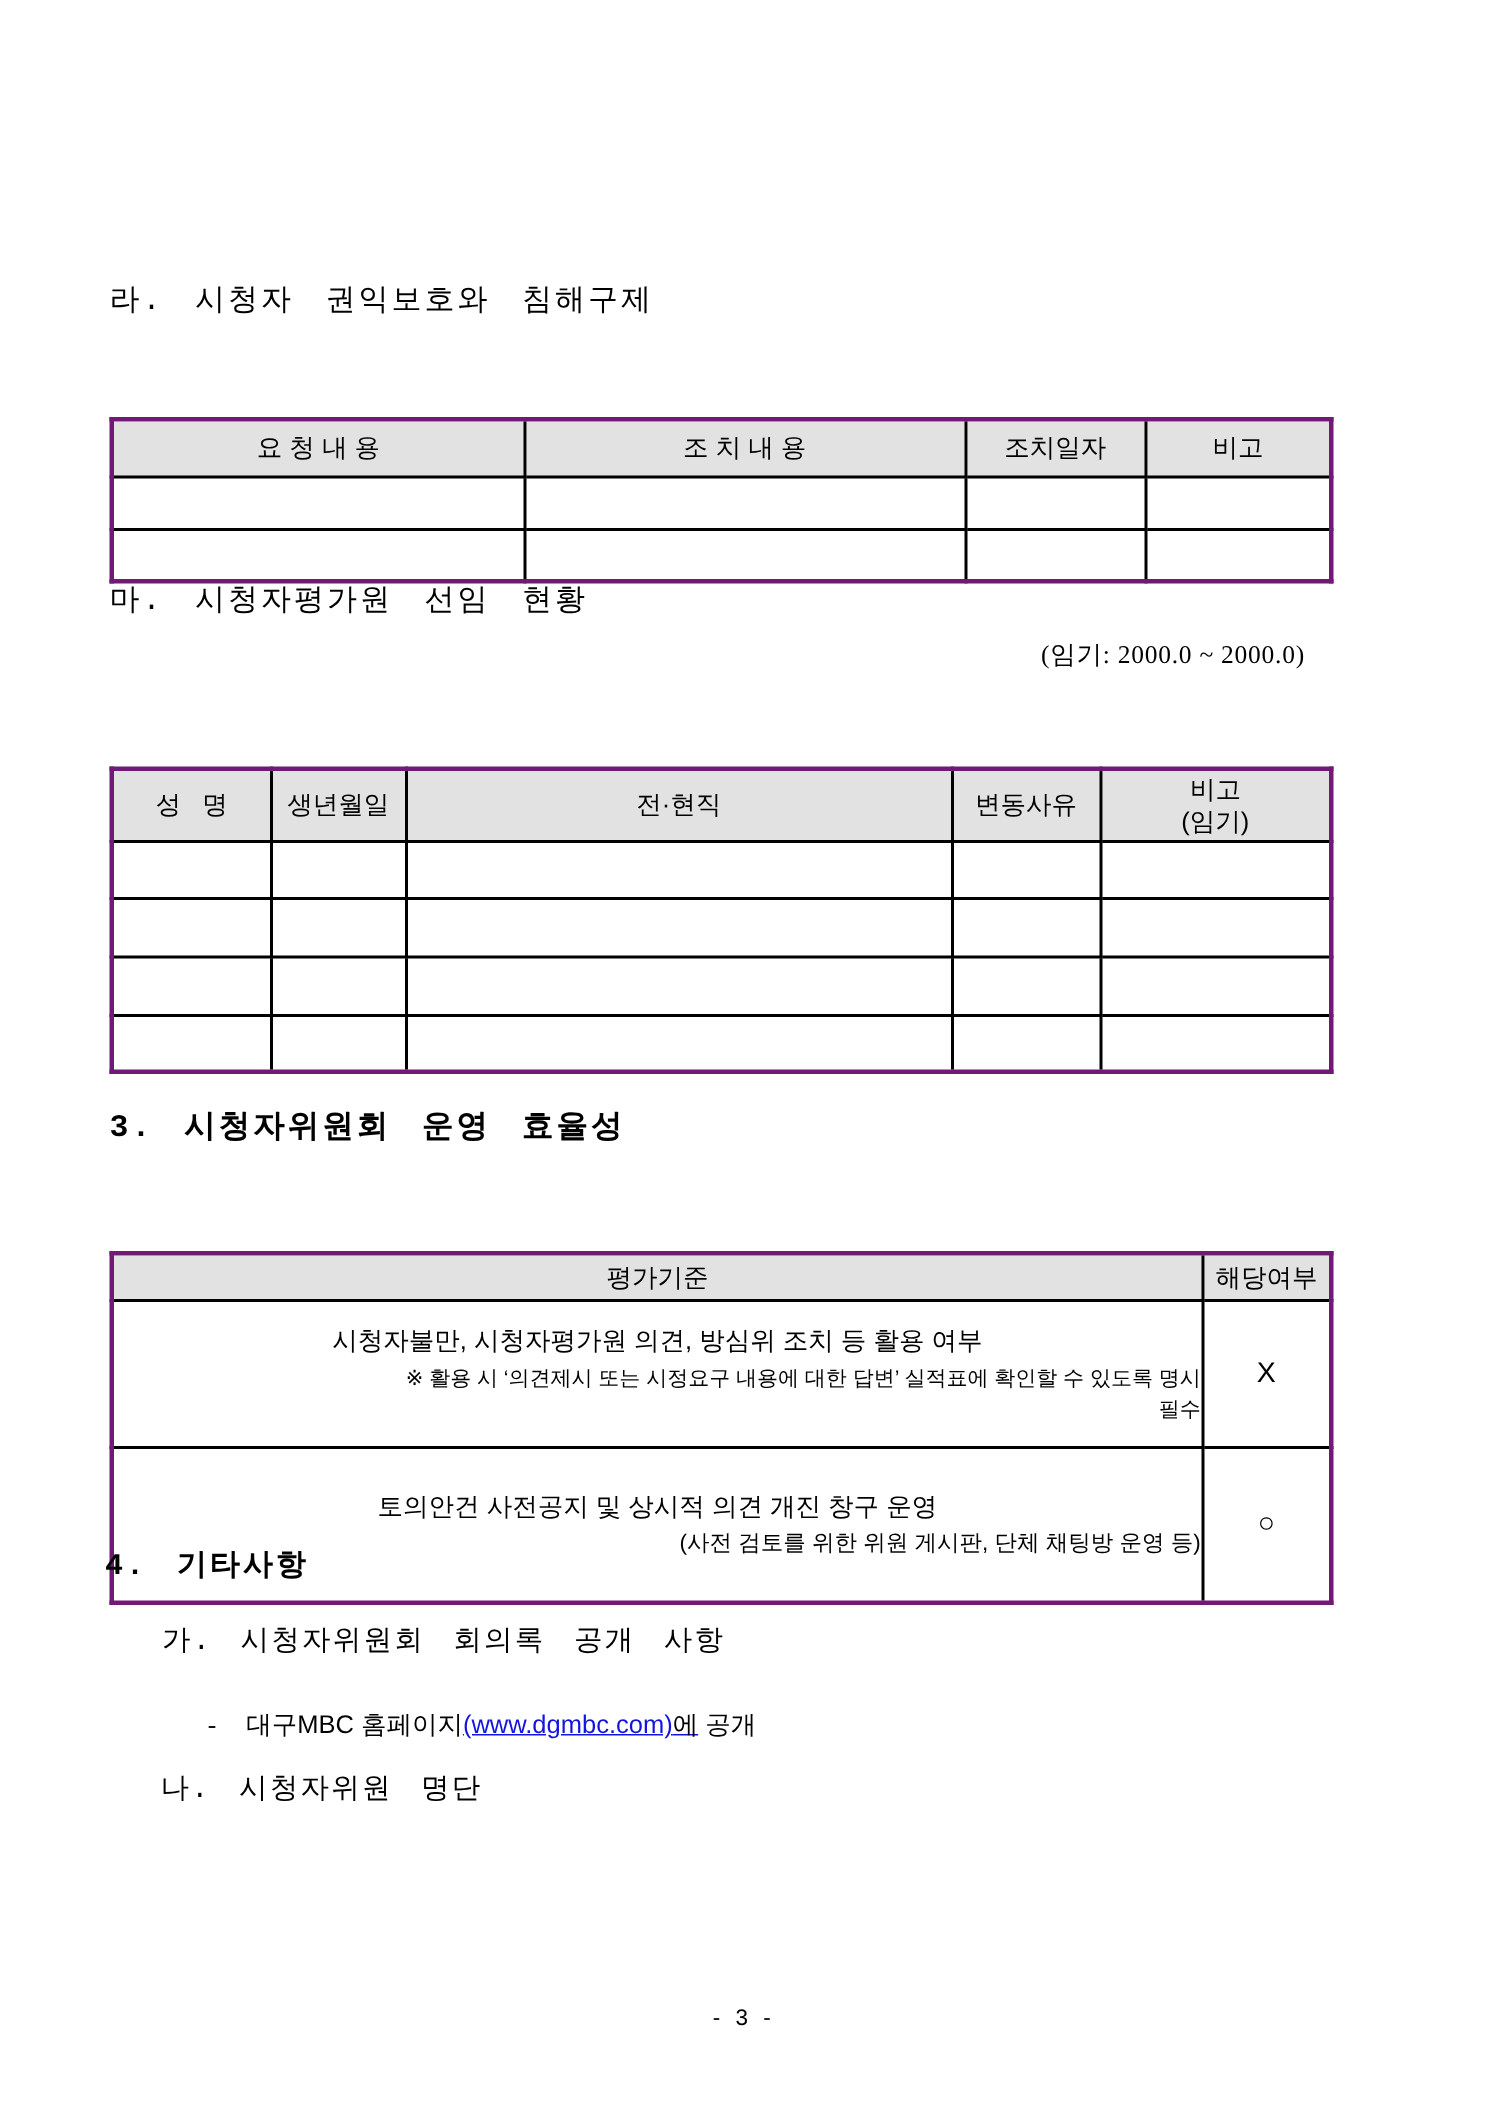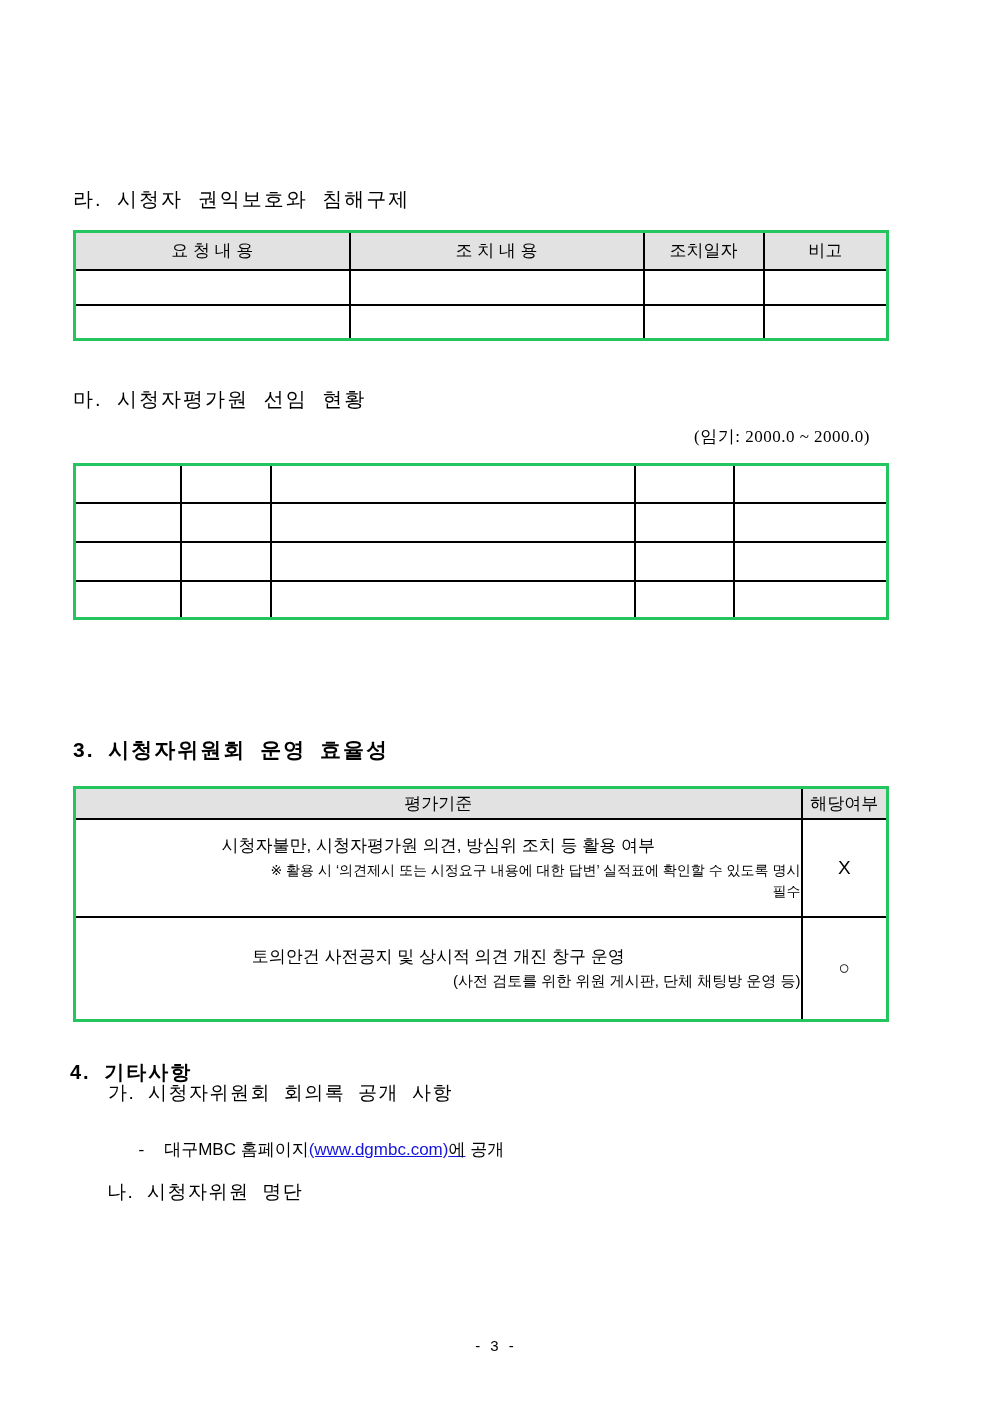"라. 시청자 권익보호와 침해구제" .h-serif { font-family: Liberation Sans, sans-serif -> Liberation Mono, monospace }
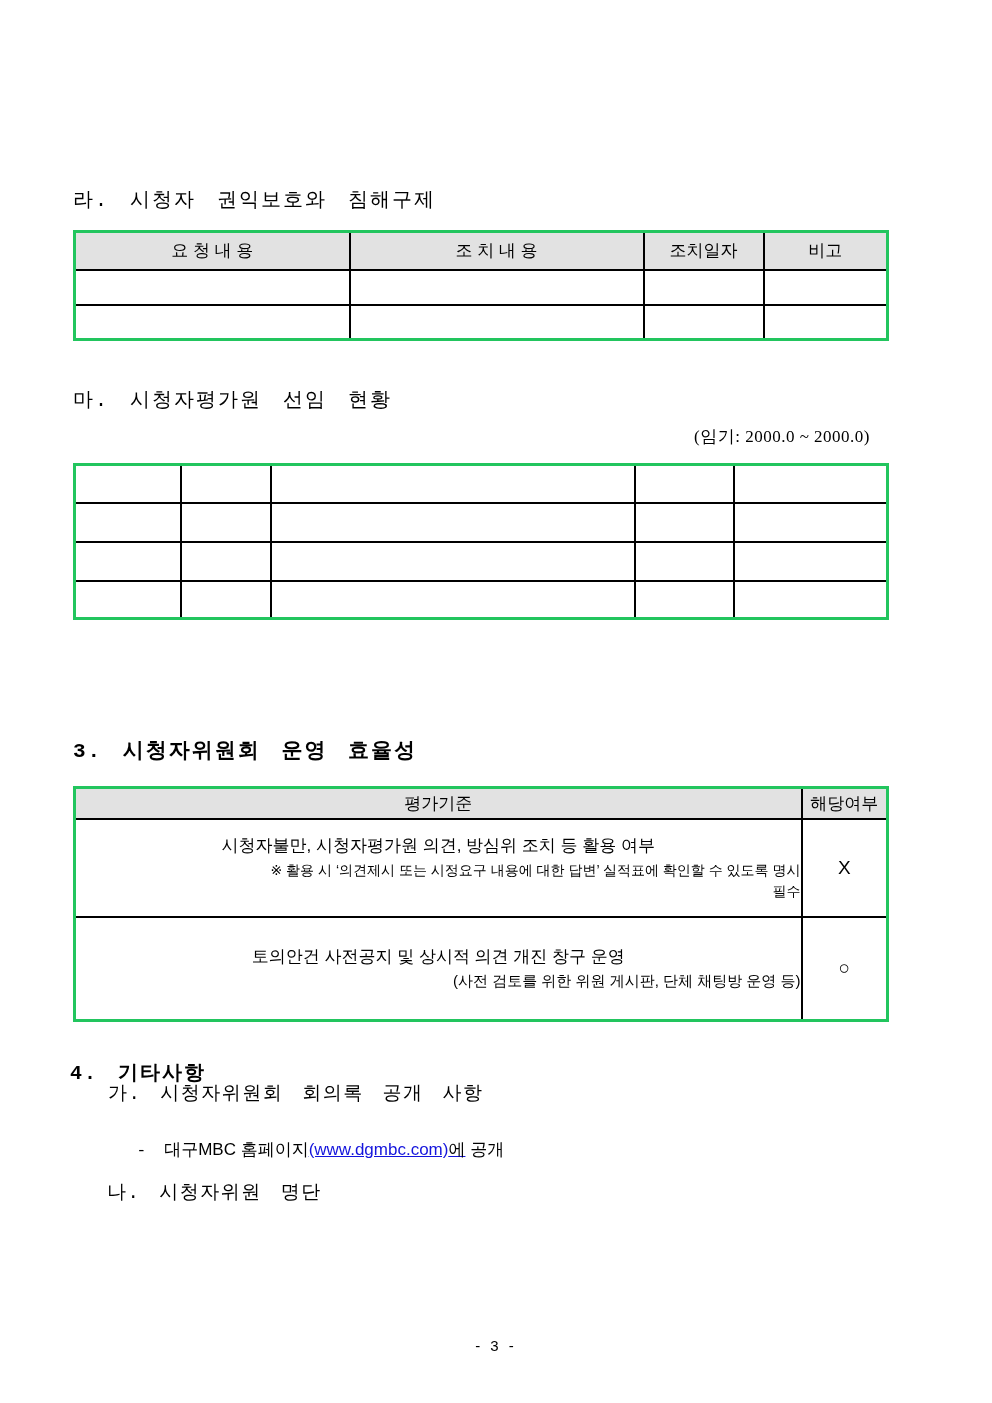"요 청 내 용" table { border: 3px solid #22c55e -> 3px solid #701a75; margin-top: none -> 48px }
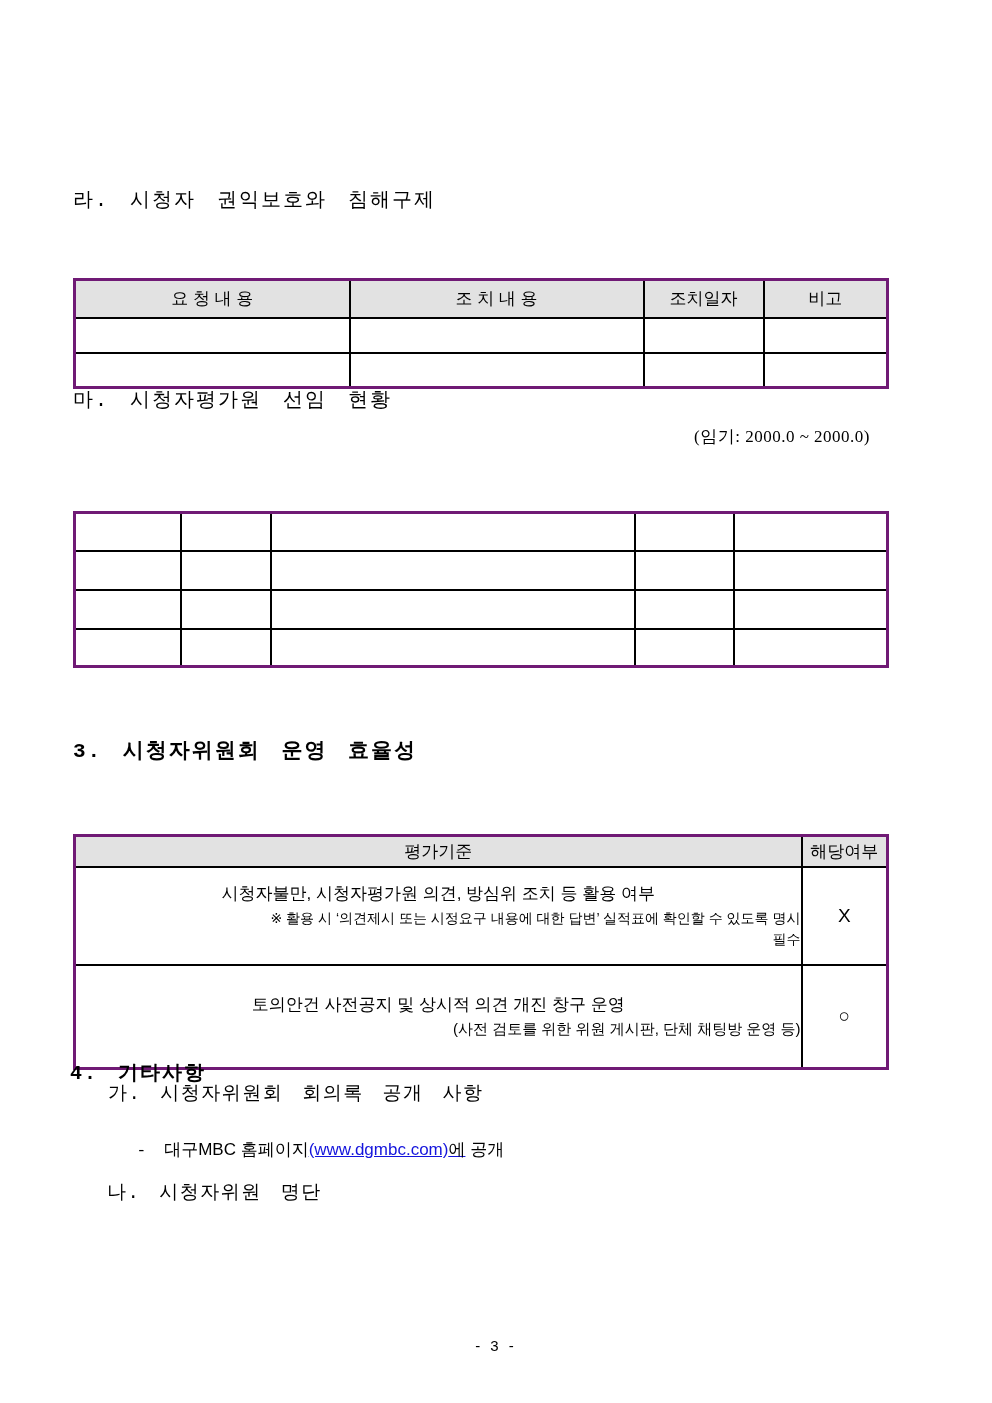"성 명" tr { html: none -> <tr> <td>성 명</td> <td>생년월일</td> <td>전·현직</td> <td>변동사유</td> <td>비고 (임기)</td> </tr> }
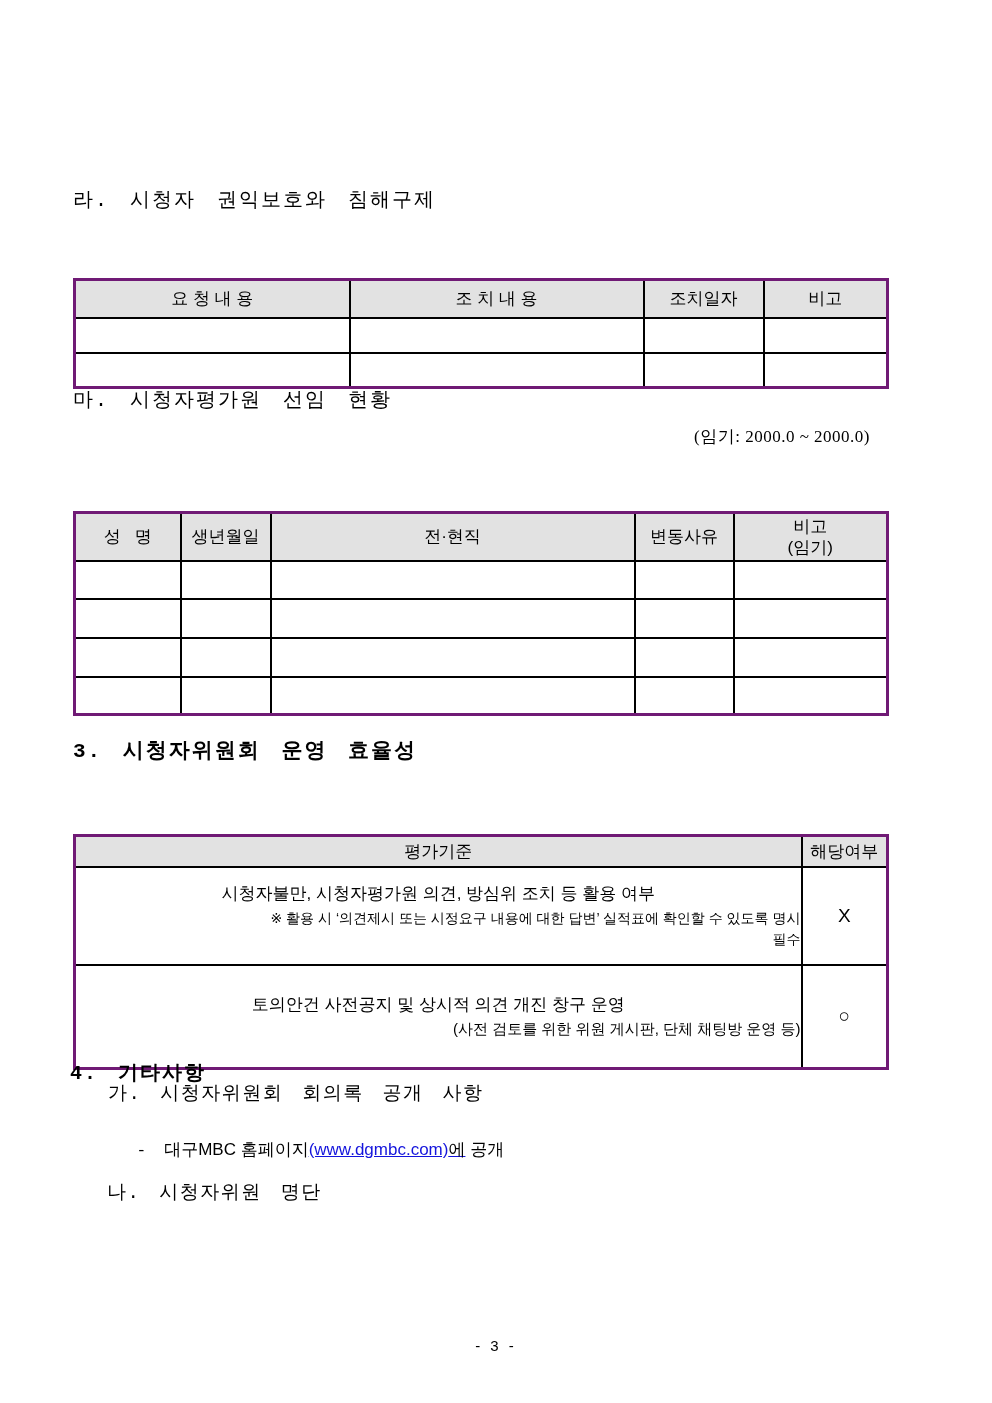"4. 기타사항" div.abs { margin-top: 30px -> none }
